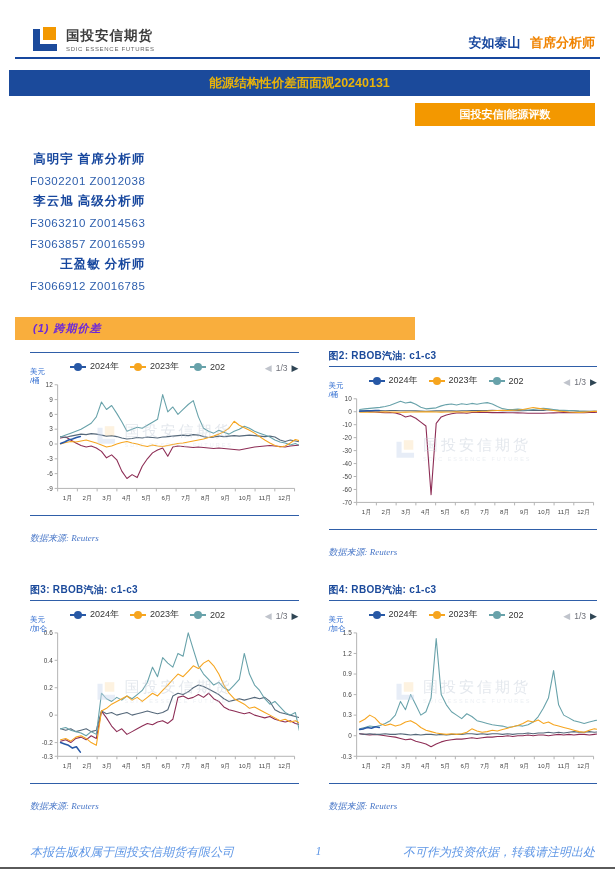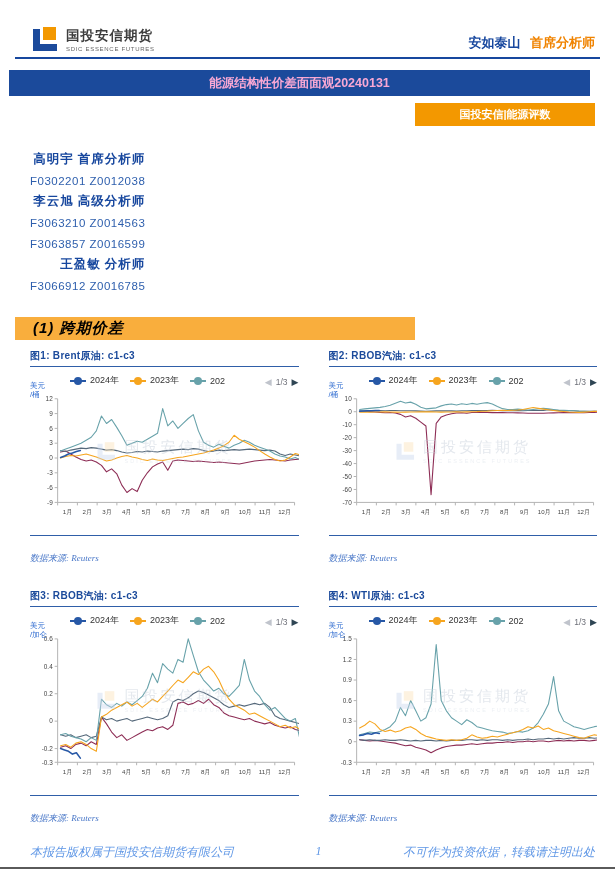"能源结构性价差面面观20240131" .banner { color: #f9a8d4 -> #eab308 }
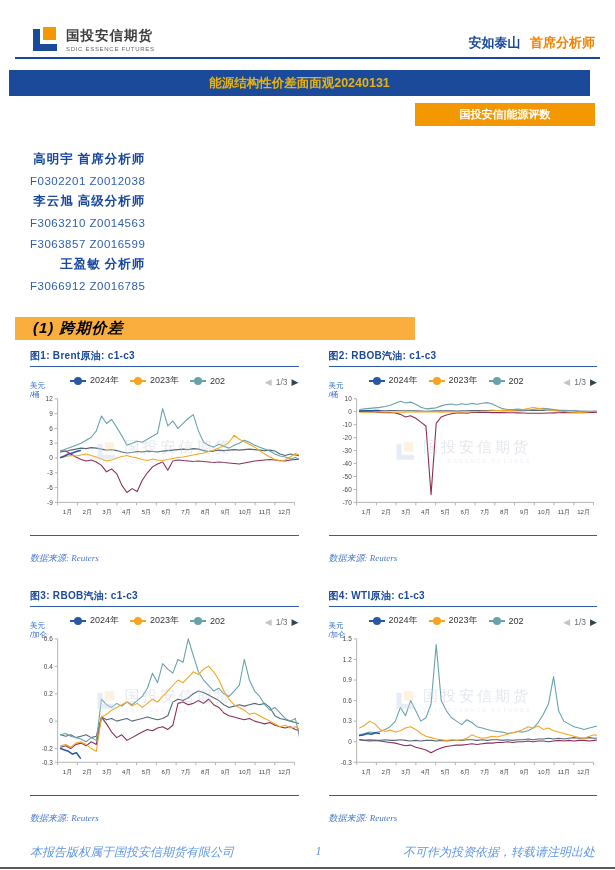"(1) 跨期价差" .section-title { color: #000000 -> #6d28d9; font-size: 15px -> 11px }
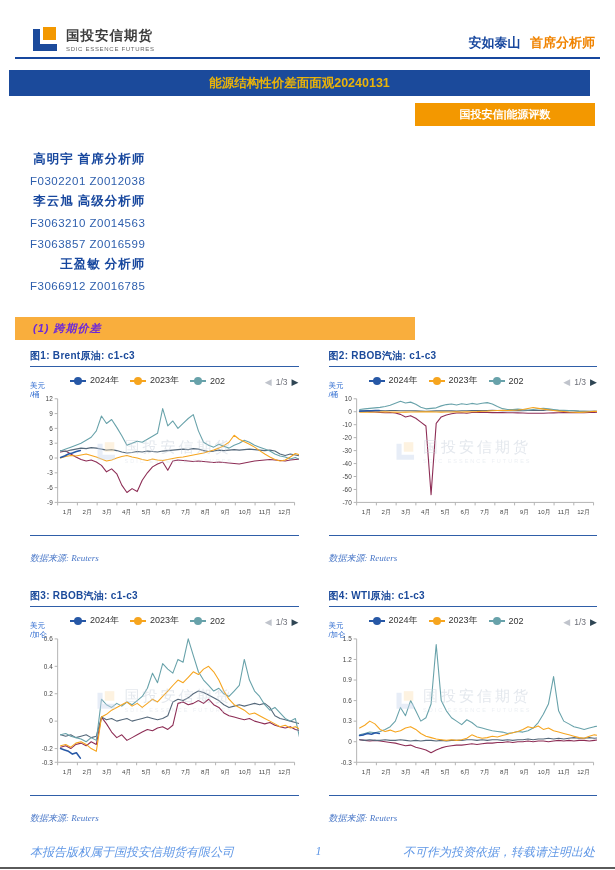"图1: Brent原油: c1-c3" div.chart-title { html: <div>图1: Brent原油: c1-c3</div> -> none }
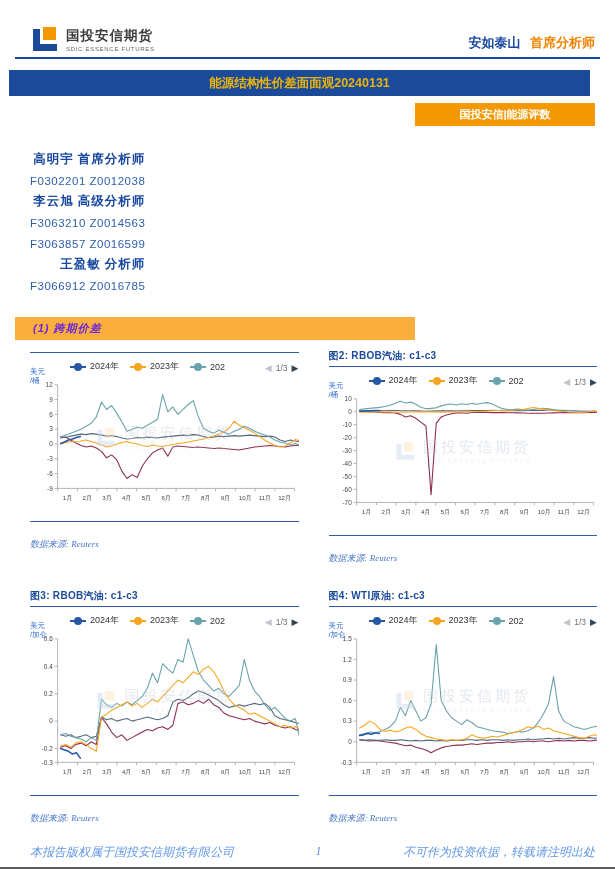"美元" .plot-wrap { padding-bottom: 10px -> 4px }
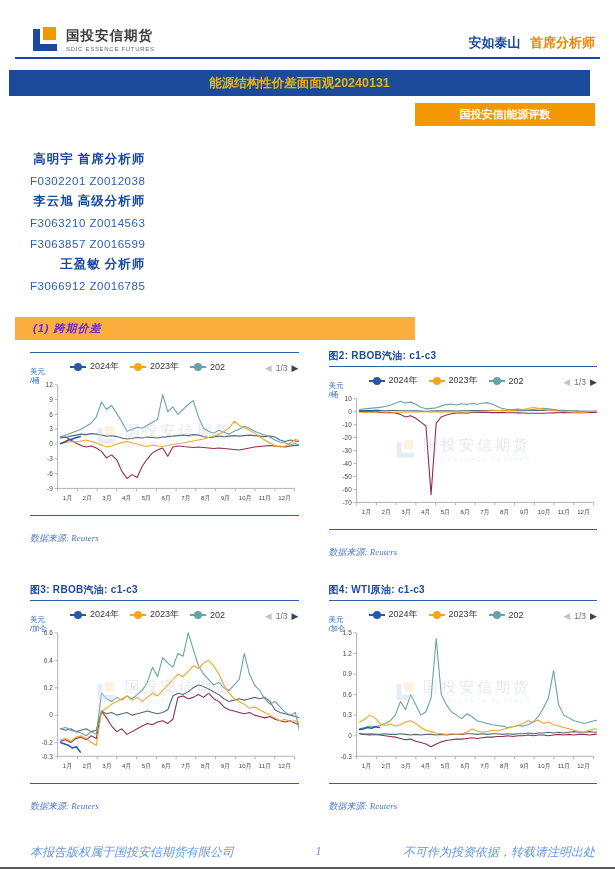"图4: WTI原油: c1-c3" div.chart-title { text: WTI原 -> RBOB汽 }
